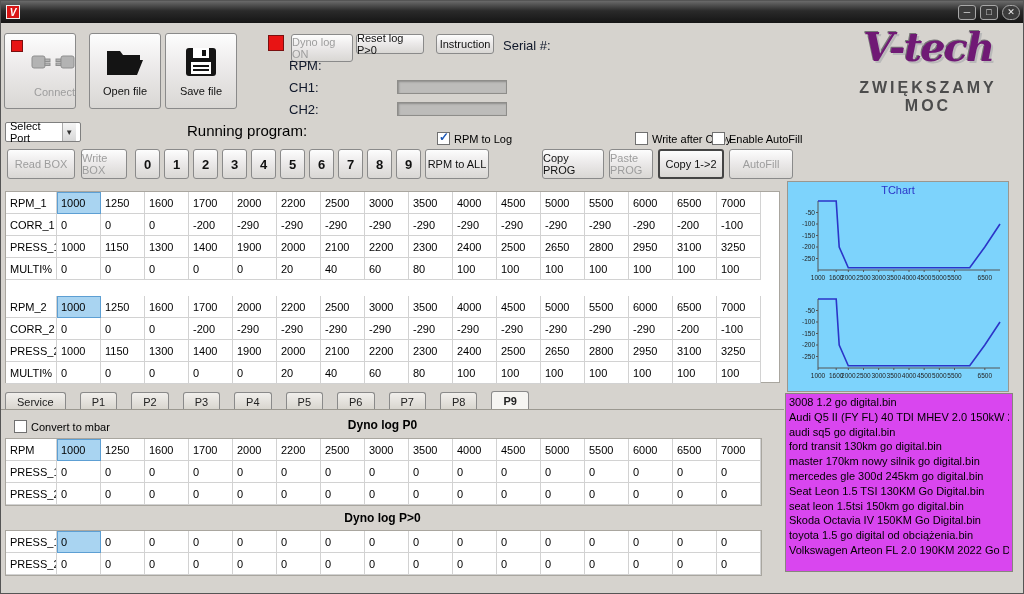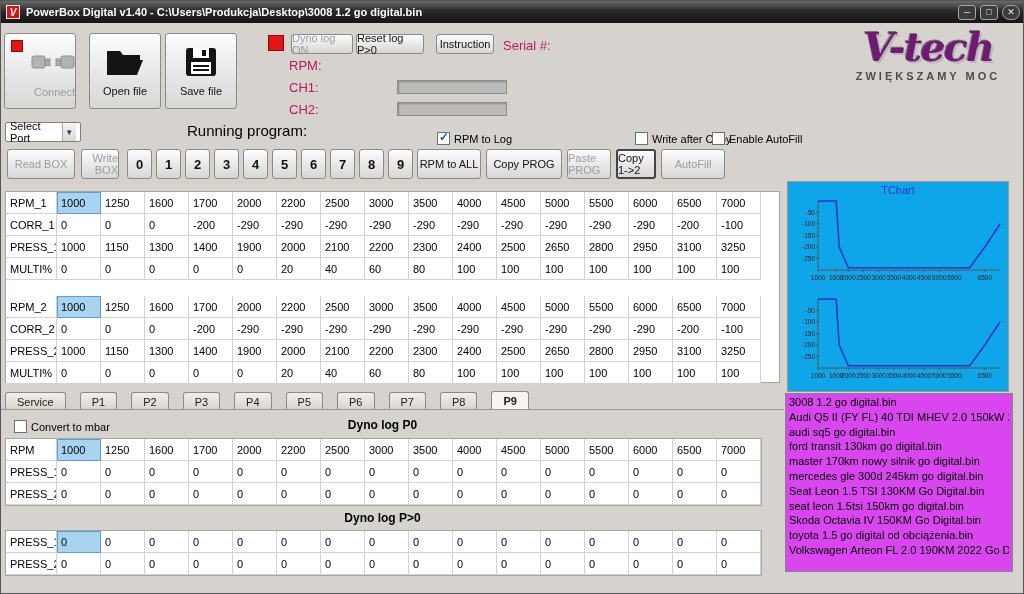"PowerBox Digital v1.40 -" span.title-text { html: <span>PowerBox Digital v1.40 - C:\Users\Produkcja\Desktop\3008 1.2 go digital.bin</span> -> none }
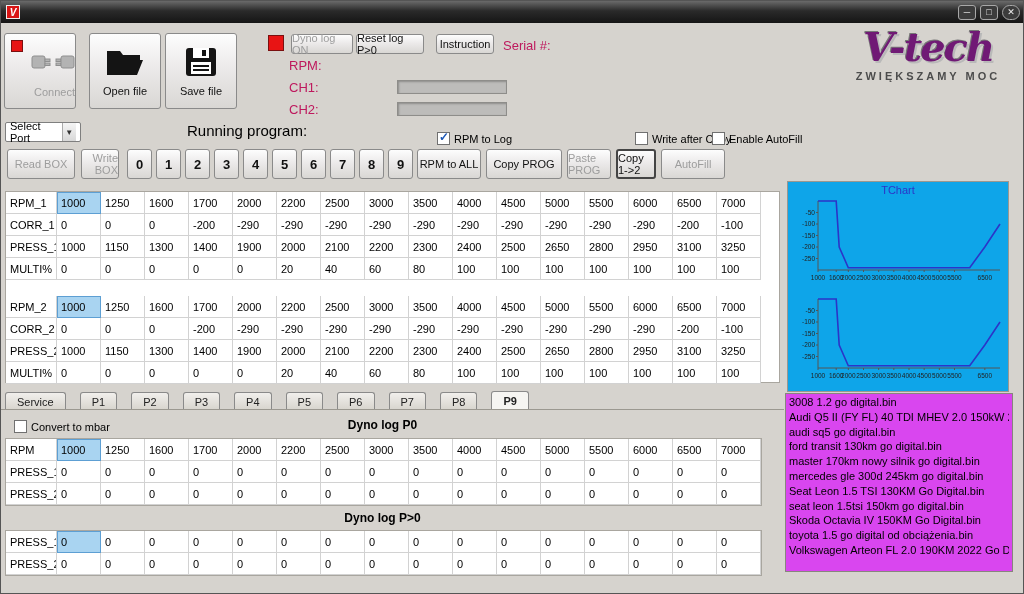"Dyno log ON" div.btn { height: 20px -> 28px }
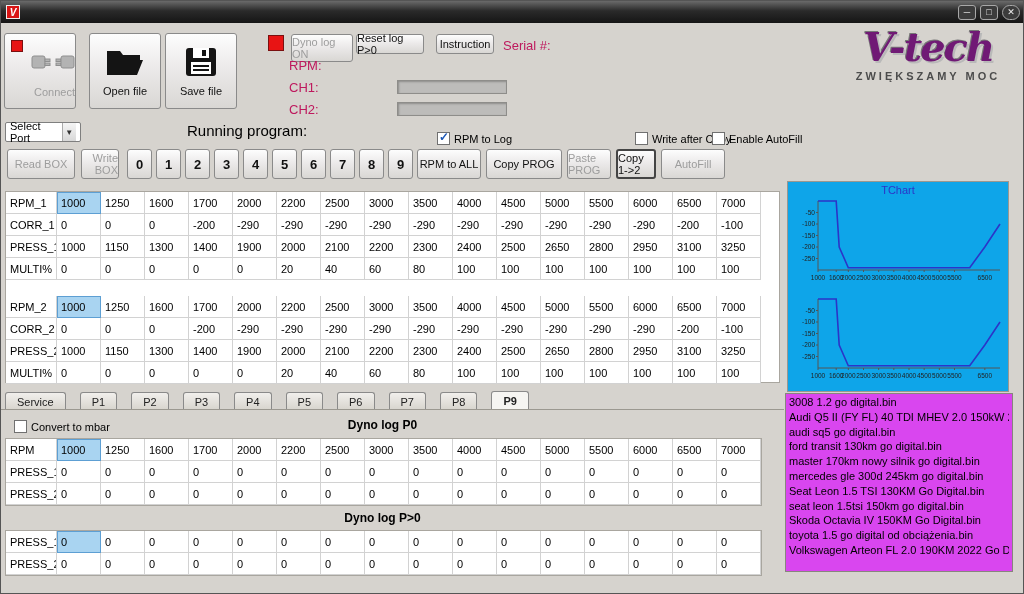"Serial #:" .lab { color: #be185d -> #0f172a }
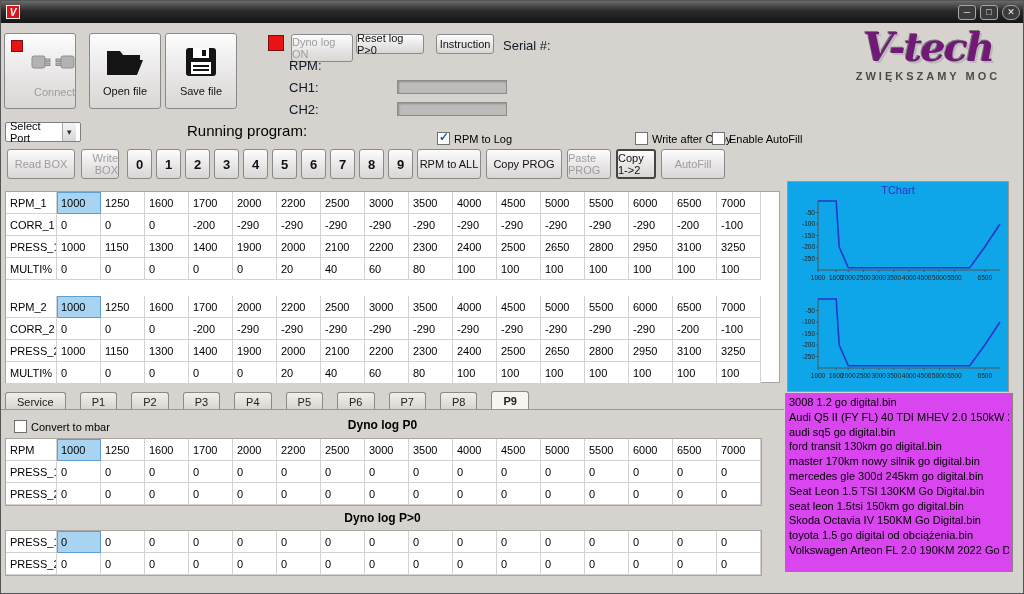"ZWIĘKSZAMY MOC" .logo-tag { font-size: 11px -> 16px; margin-top: 0 -> 9px }
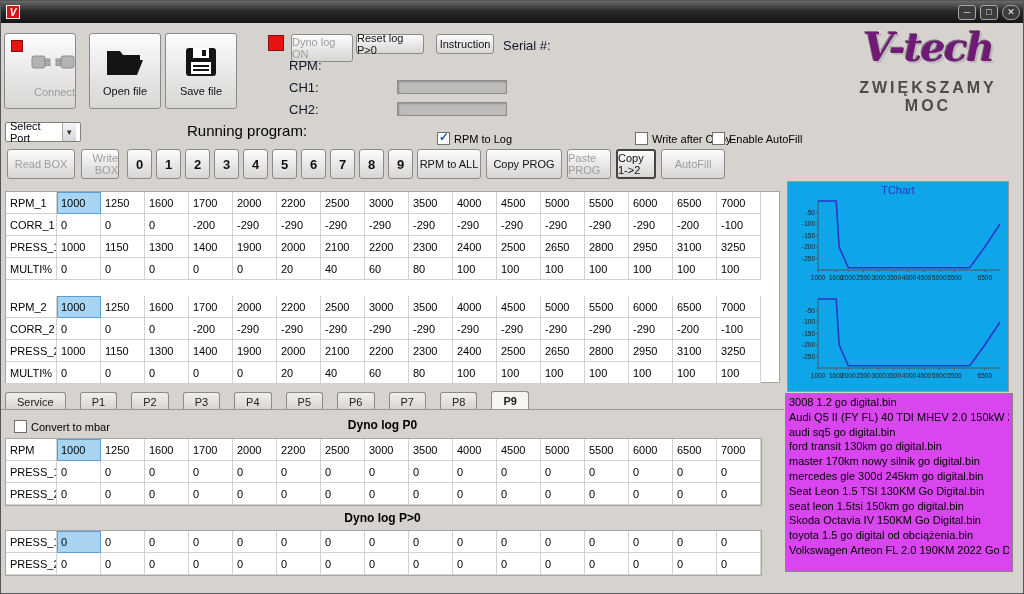"Write BOX" div.btn { text-align: right -> none; width: 38px -> 46px }
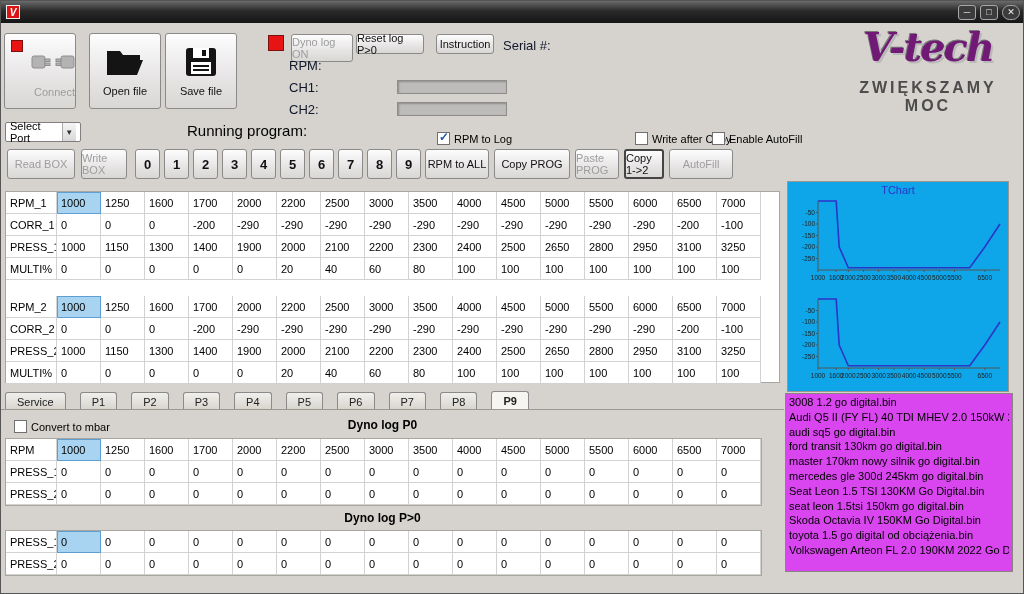"Copy PROG" div.btn { margin-left: none -> 48px; width: 76px -> 62px }
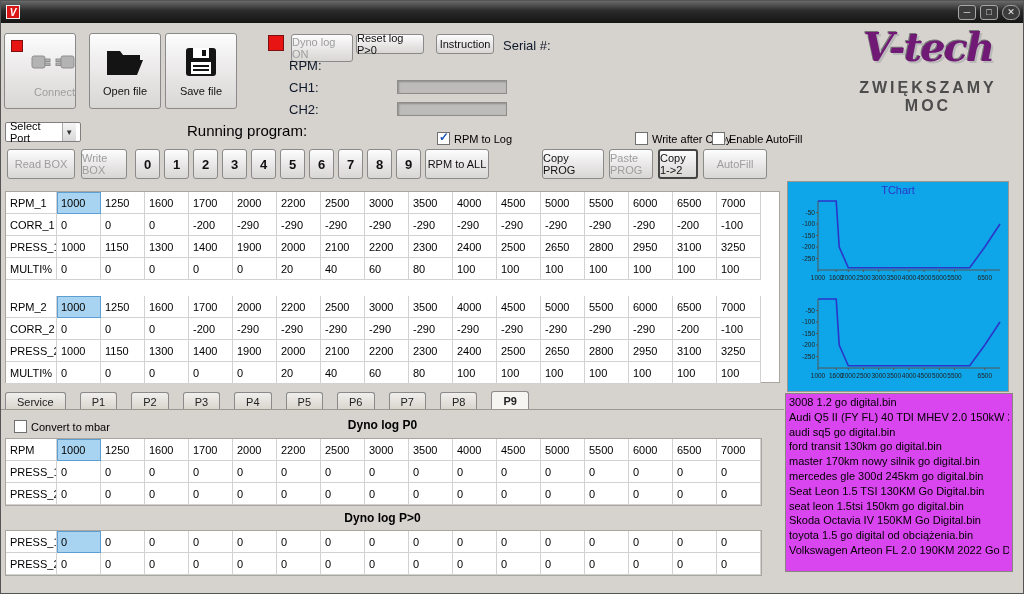"Copy 1->2" div.btn { width: 40px -> 66px }
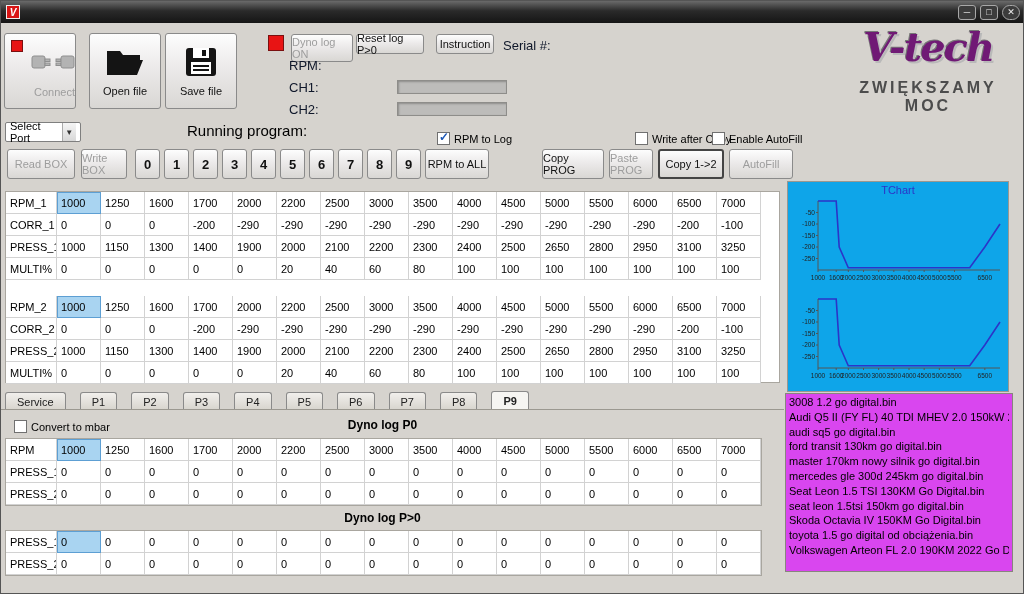"TChart" .chart-panel { background: #0ea5e9 -> #7dd3fc }
